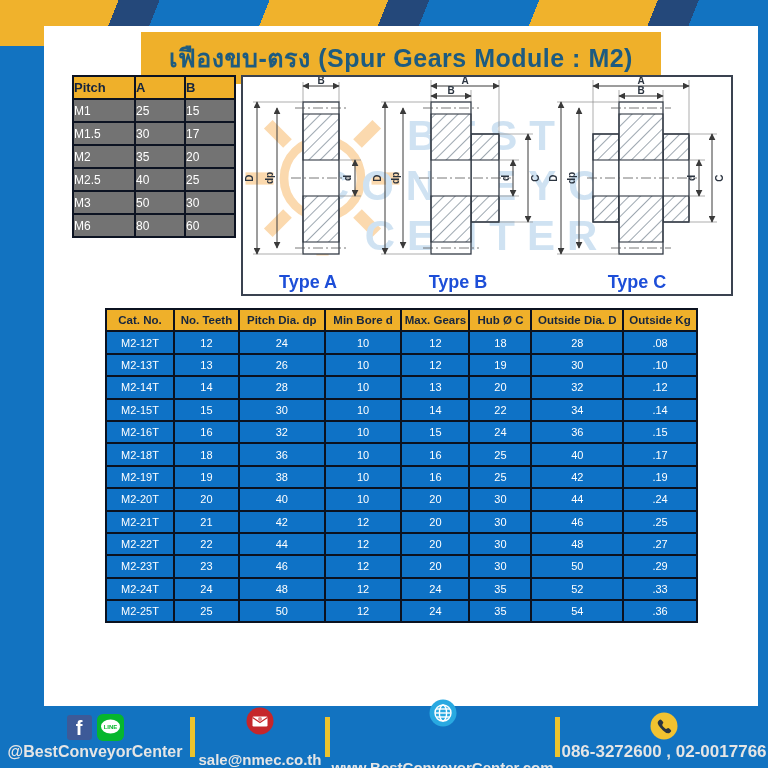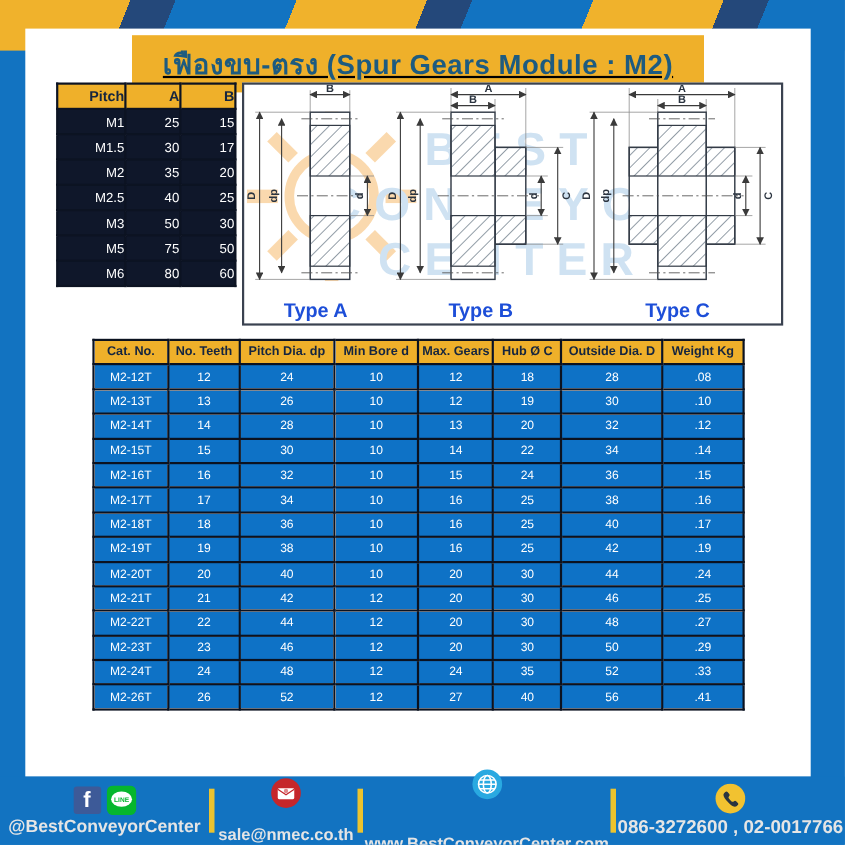"เฟืองขบ-ตรง (Spur Gears Module :" .panel { left: 23px -> 44px; text-decoration: underline -> none }
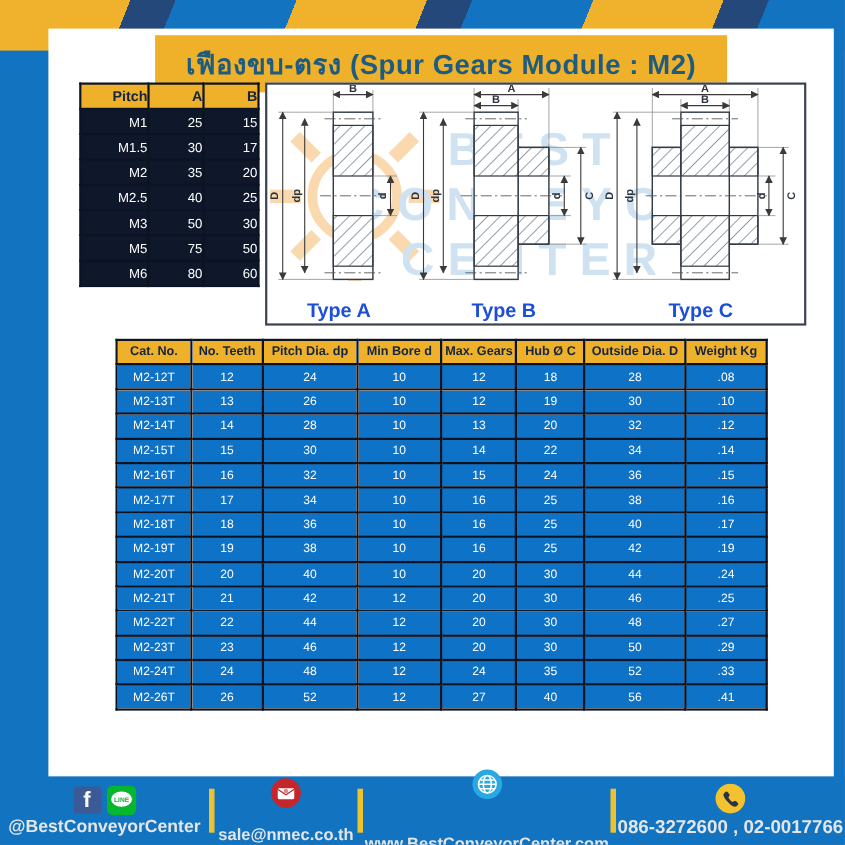"Pitch" .pitch-table th, .pitch-table td { text-align: right -> left }
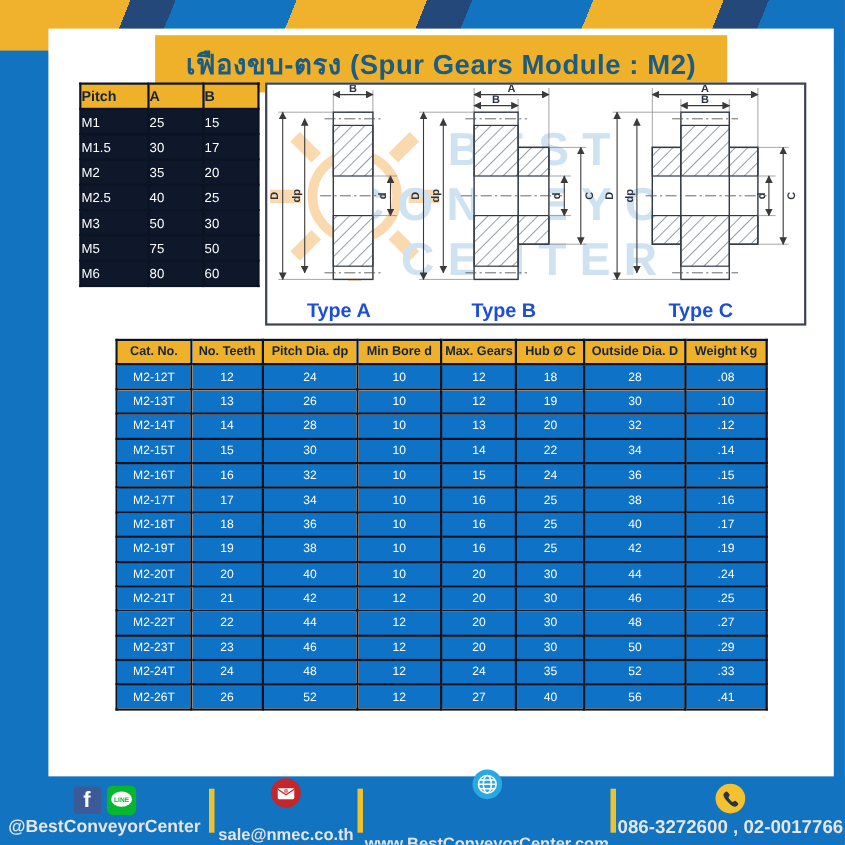"M1" .pitch-table td { background: #0f172a -> #737373 }
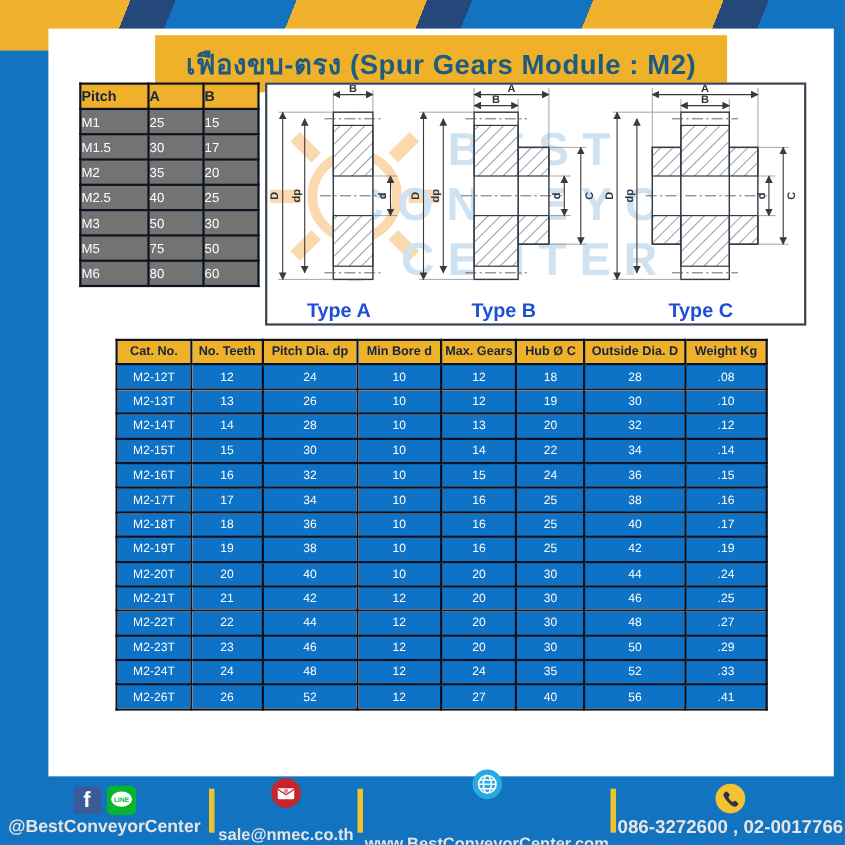"M5" tr { html: <tr> <td>M5</td> <td>75</td> <td>50</td> </tr> -> none }
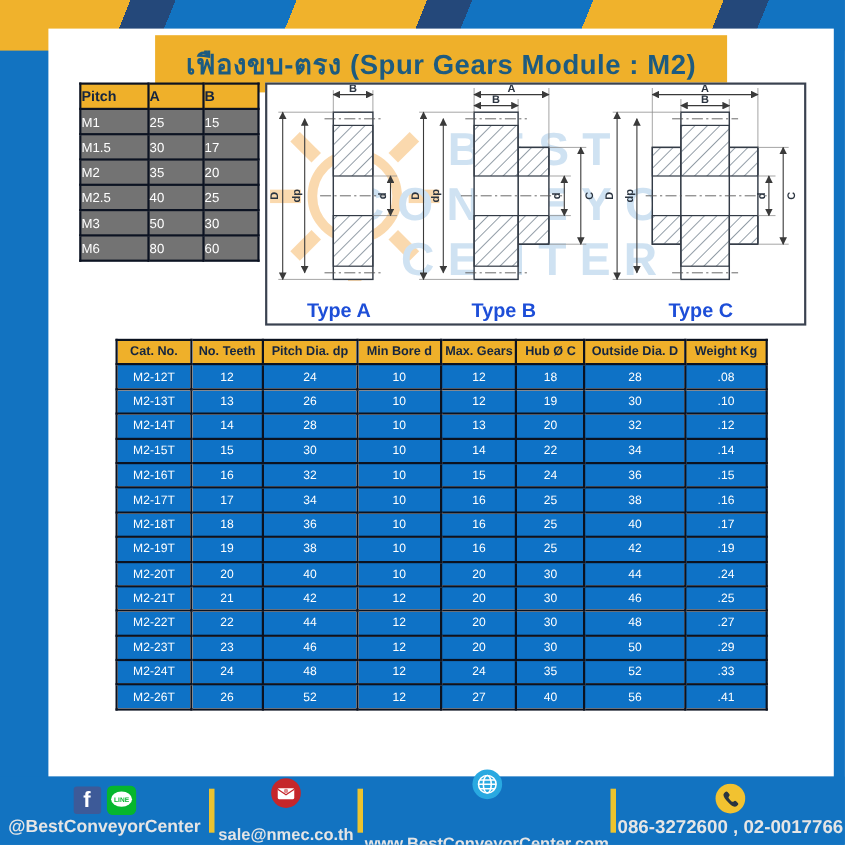"Weight Kg" th { text: Weight -> Outside }
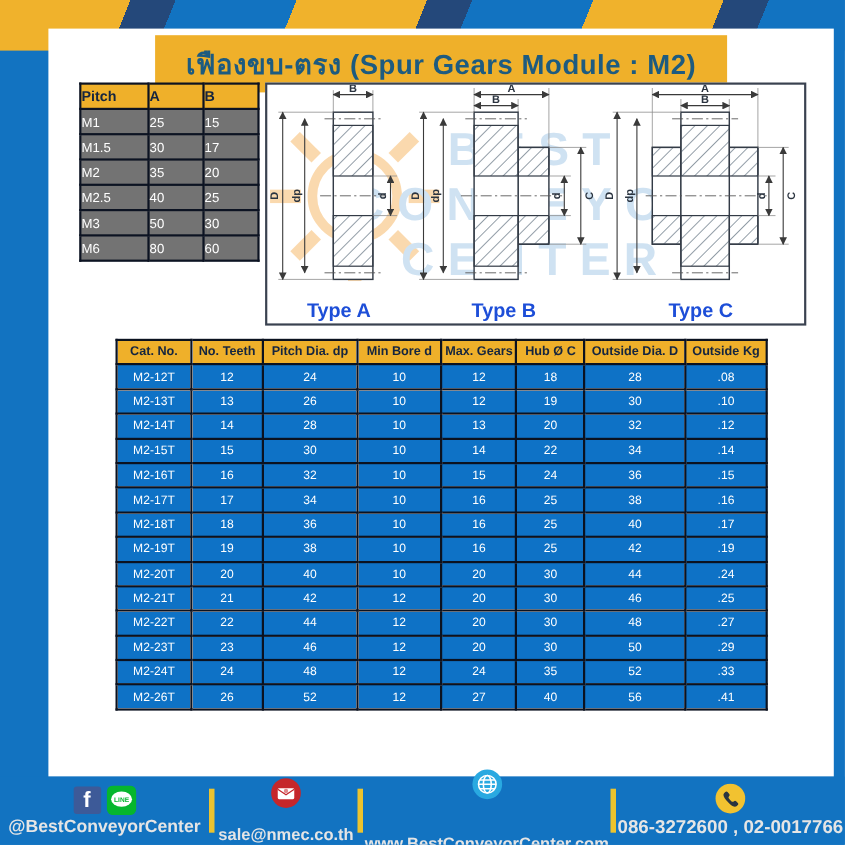"M2-17T" tr { html: <tr> <td>M2-17T</td> <td>17</td> <td>34</td> <td>10</td> <td>16</td> <td>25</td> <td>38</td> <td>.16</td> </tr> -> none }
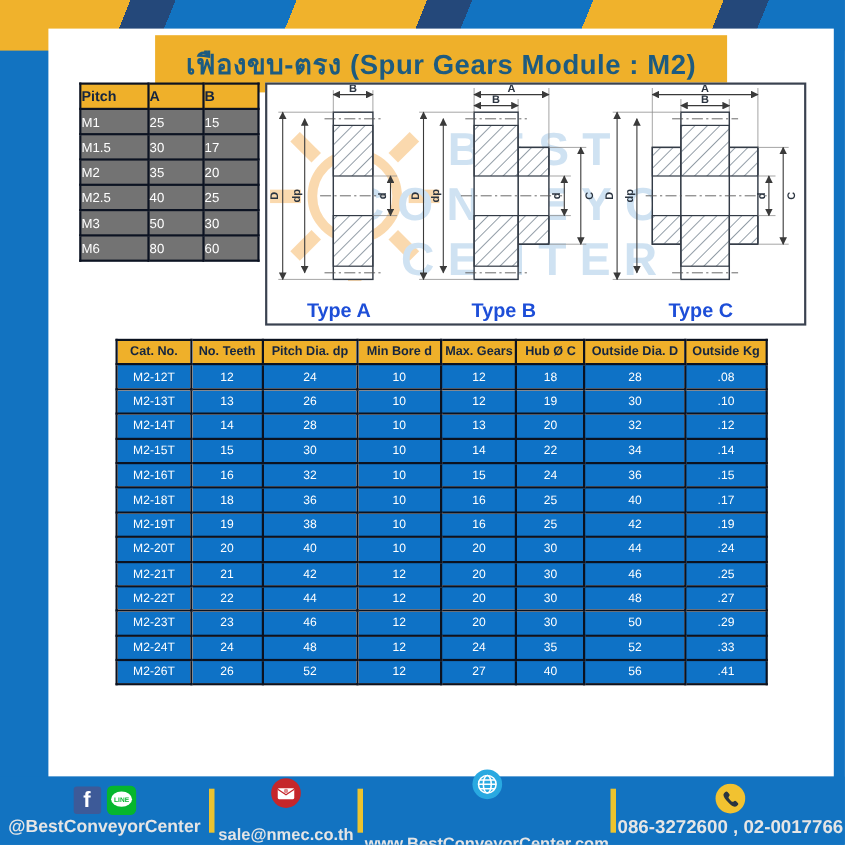"M2-25T" tr { html: none -> <tr> <td>M2-25T</td> <td>25</td> <td>50</td> <td>12</td> <td>24</td> <td>35</td> <td>54</td> <td>.36</td> </tr> }
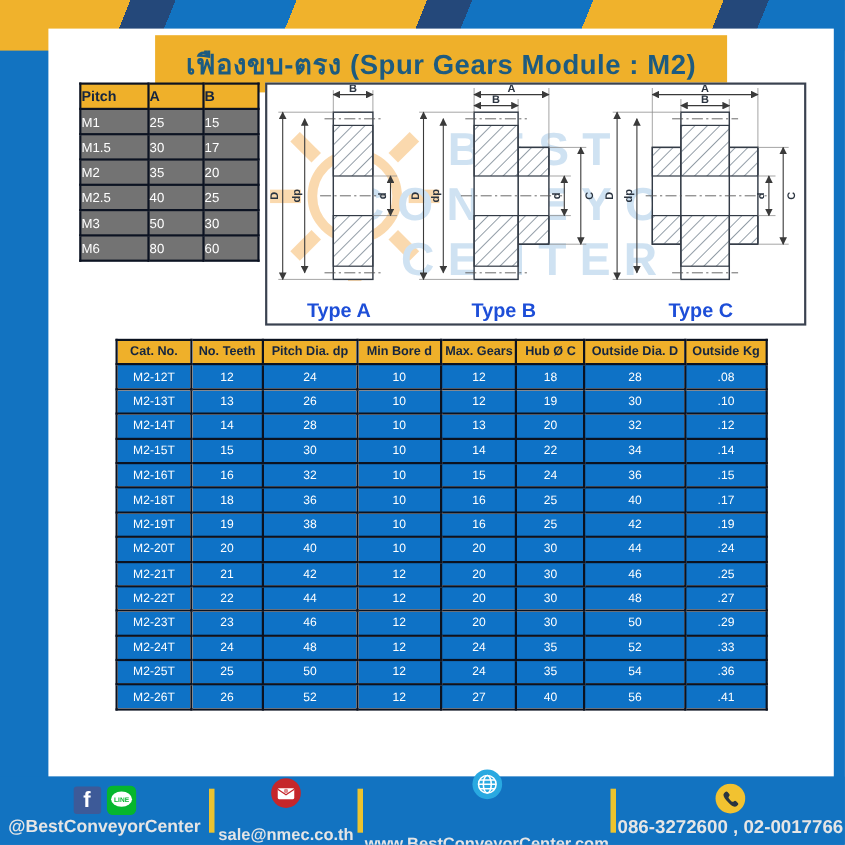"M2-26T" tr { html: <tr> <td>M2-26T</td> <td>26</td> <td>52</td> <td>12</td> <td>27</td> <td>40</td> <td>56</td> <td>.41</td> </tr> -> none }
